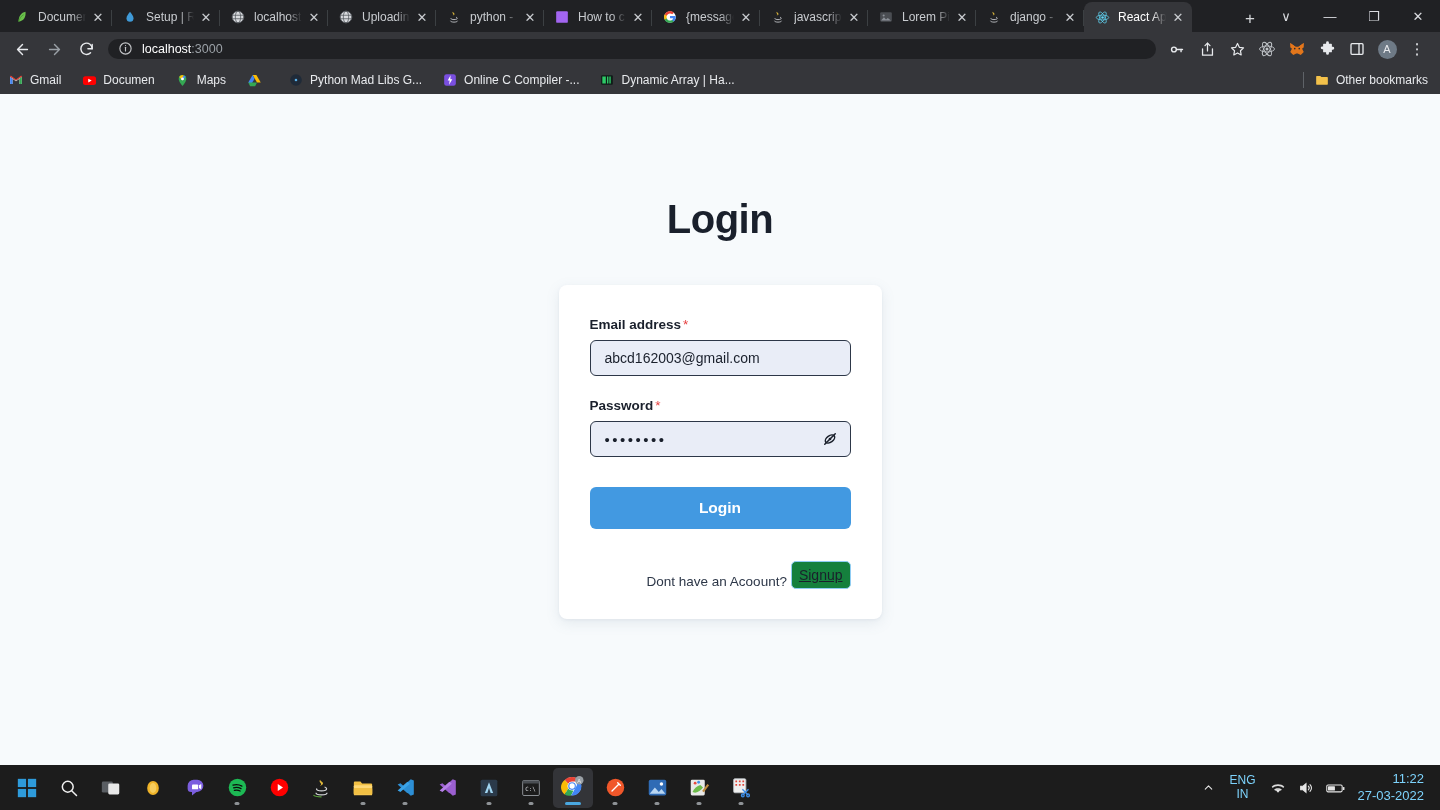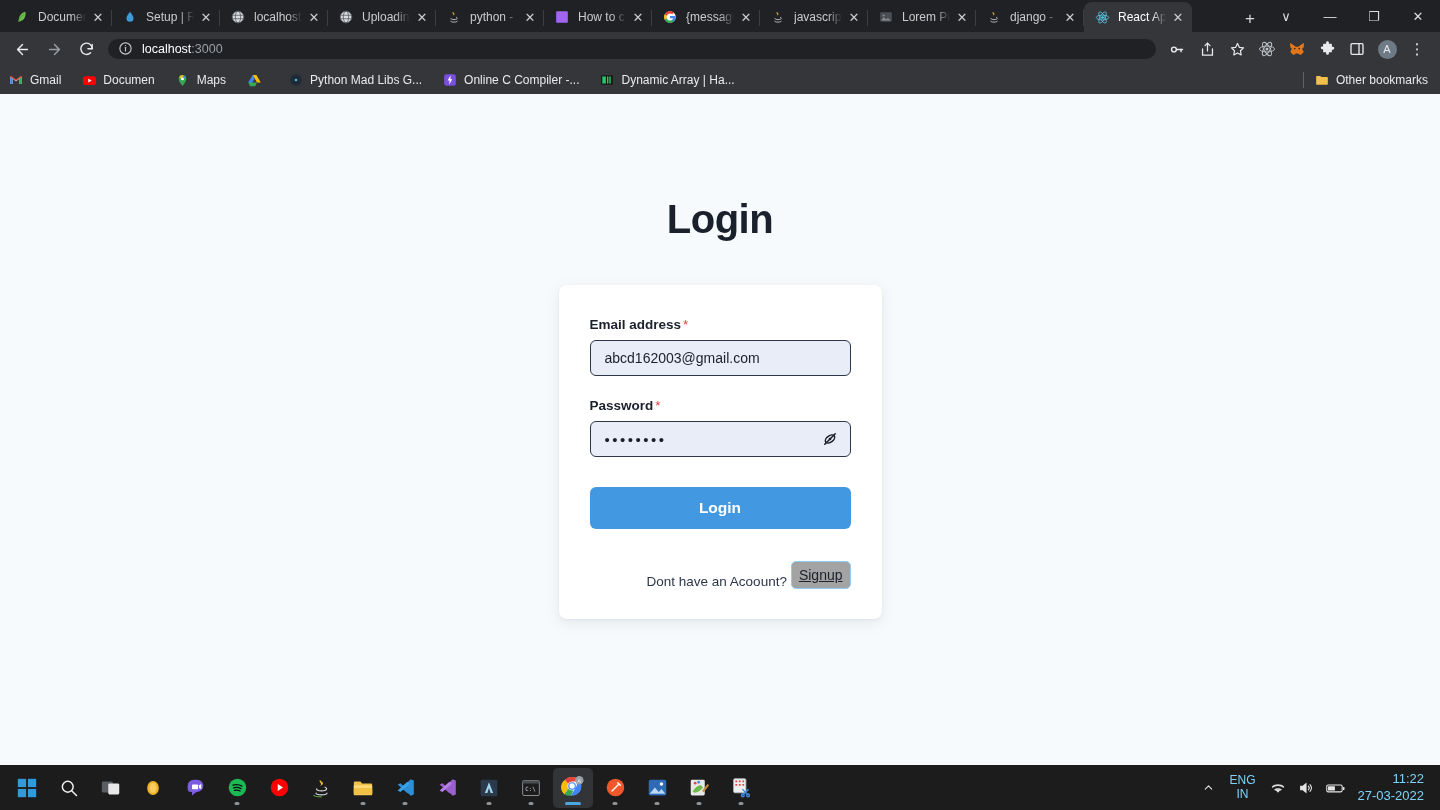"Signup" .signup-link { background: #a3a3a3 -> #15803d }
